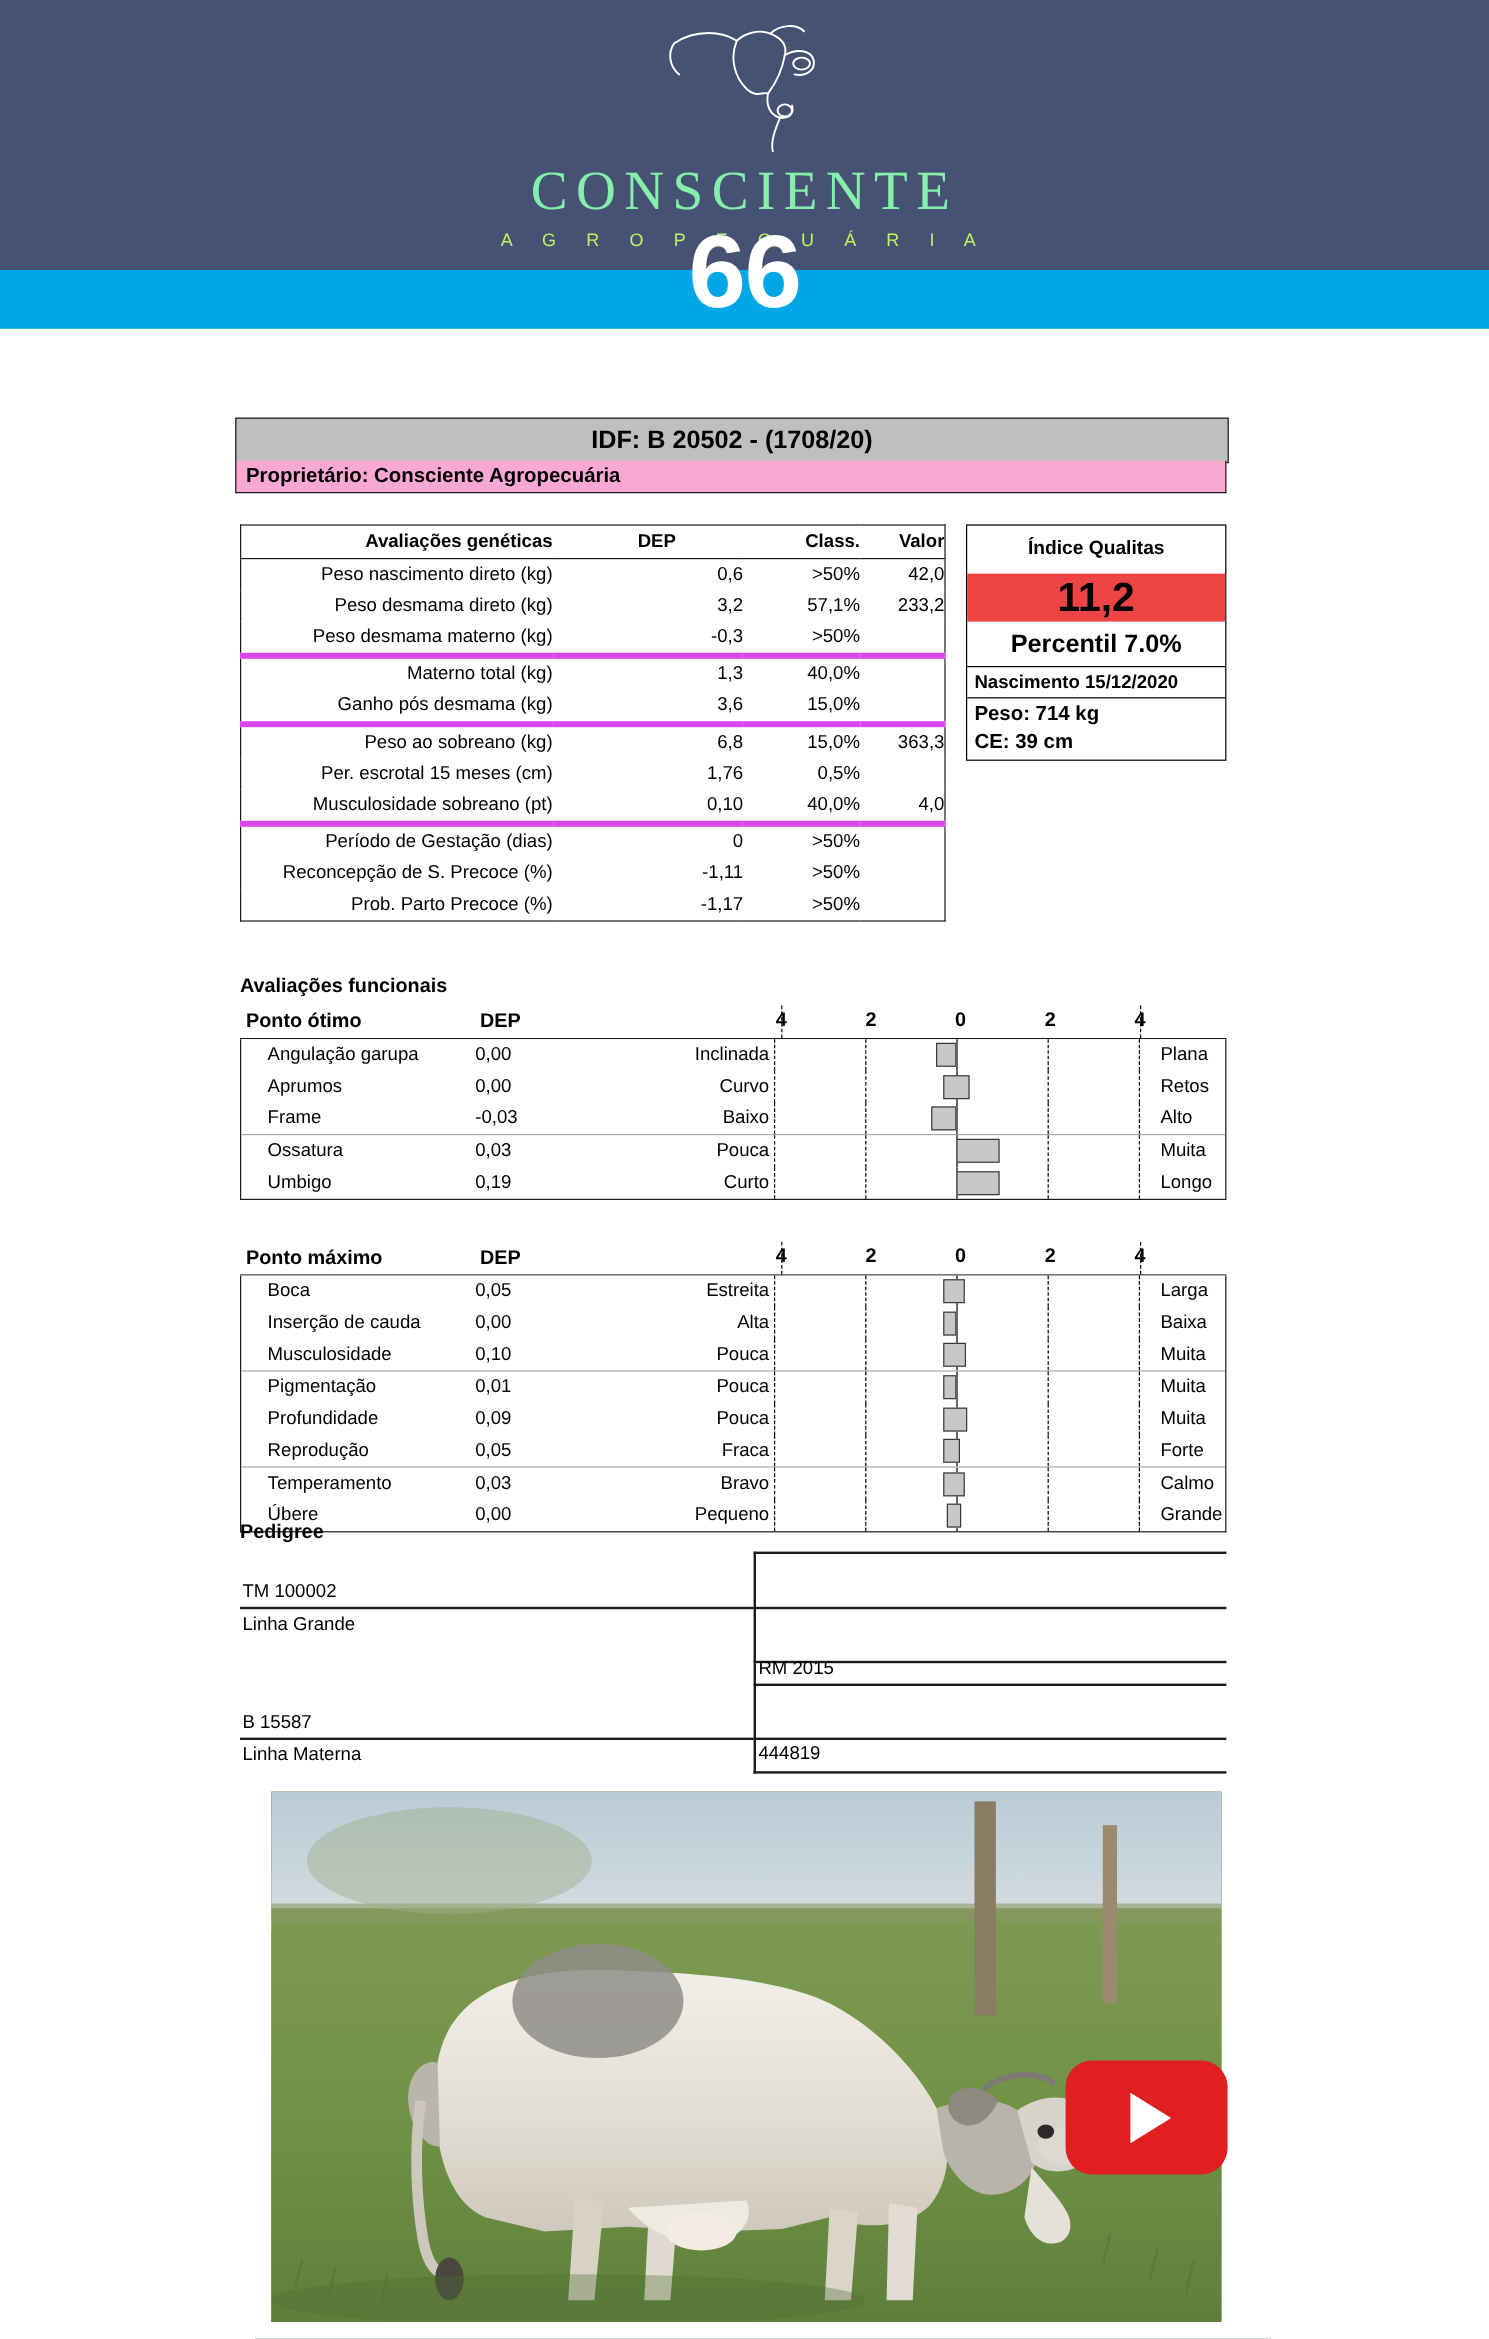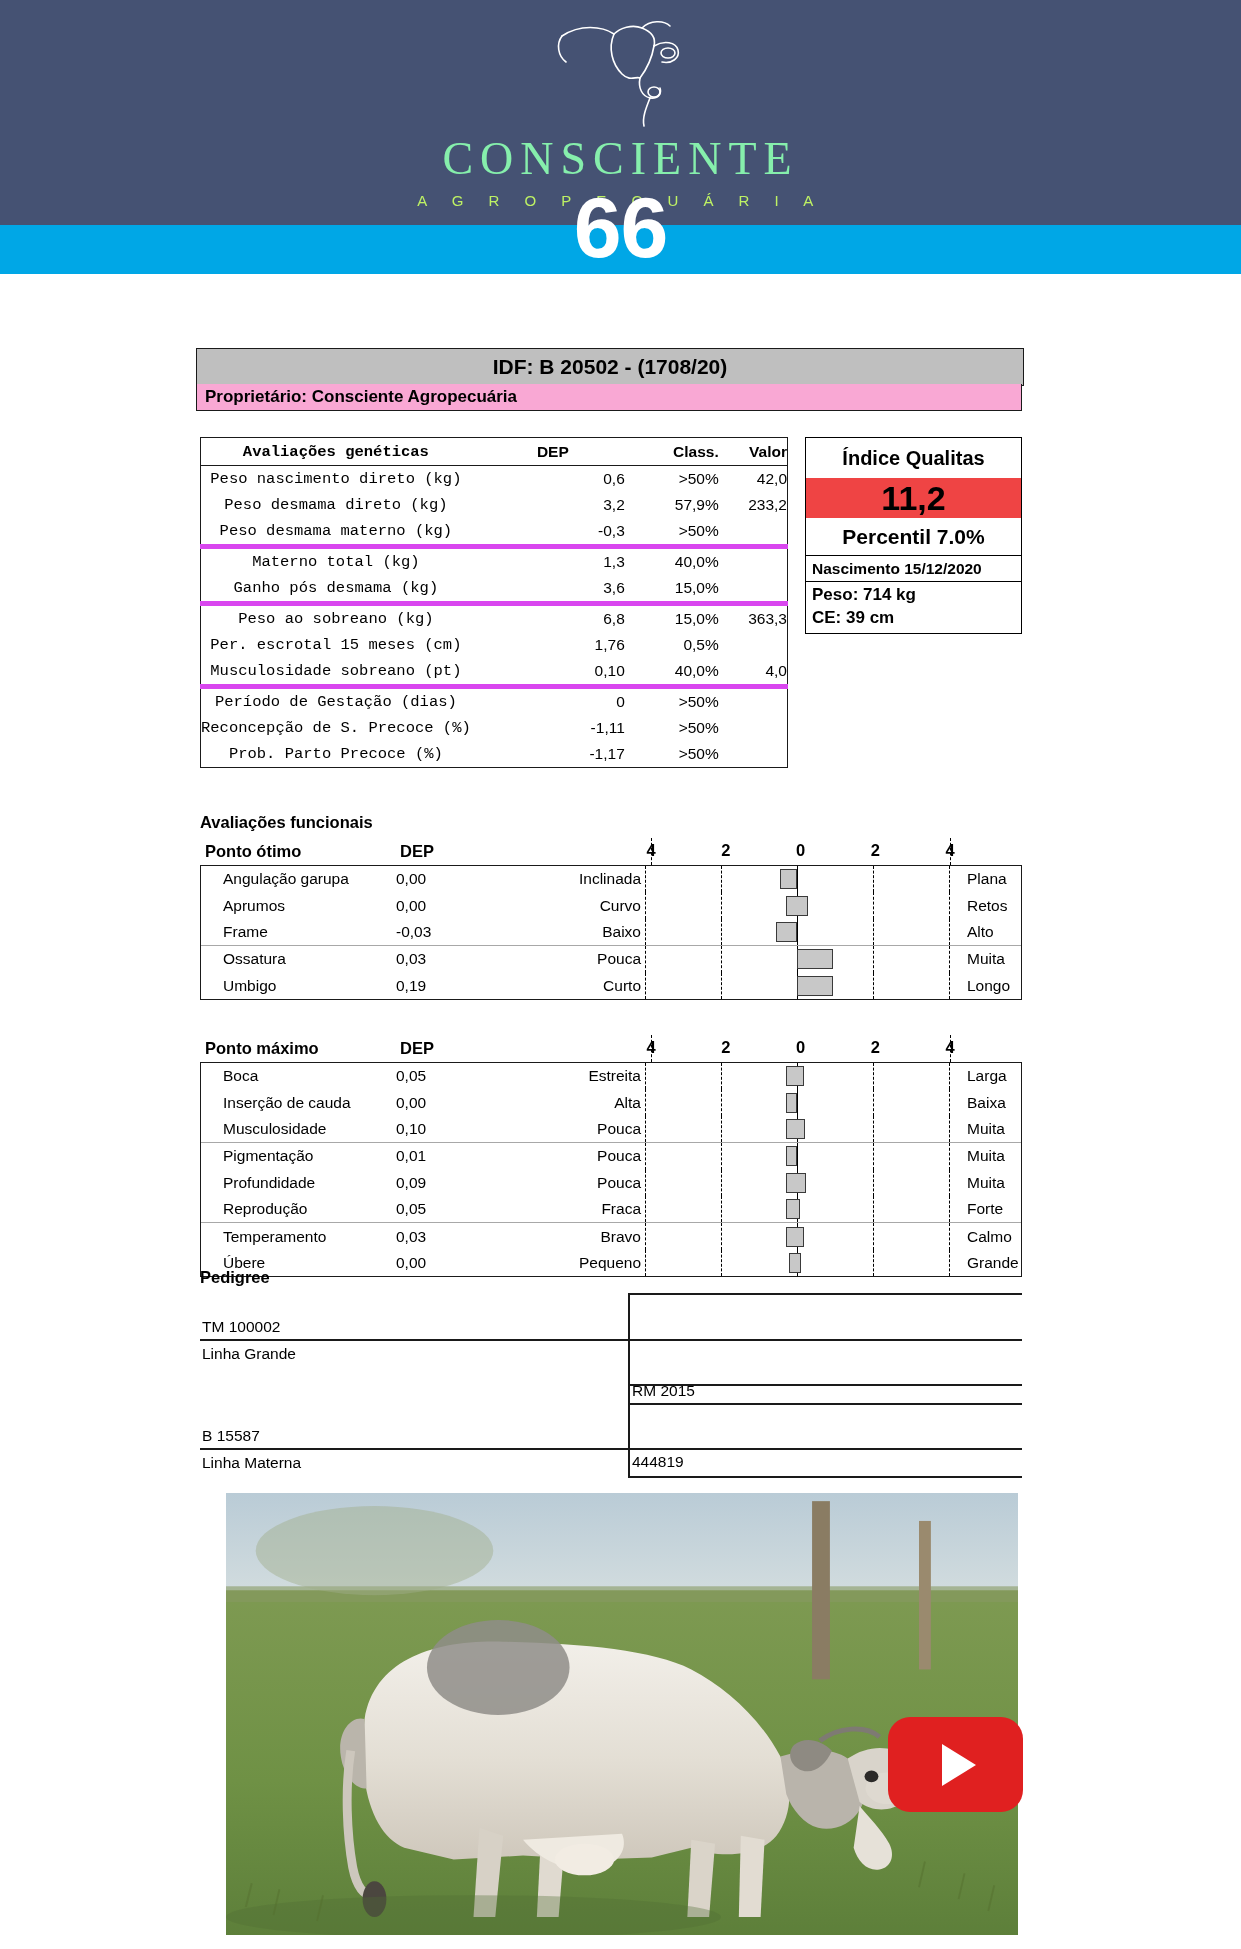"Avaliações genéticas" .c-trait { font-family: Liberation Mono, monospace -> none; text-align: center -> right }
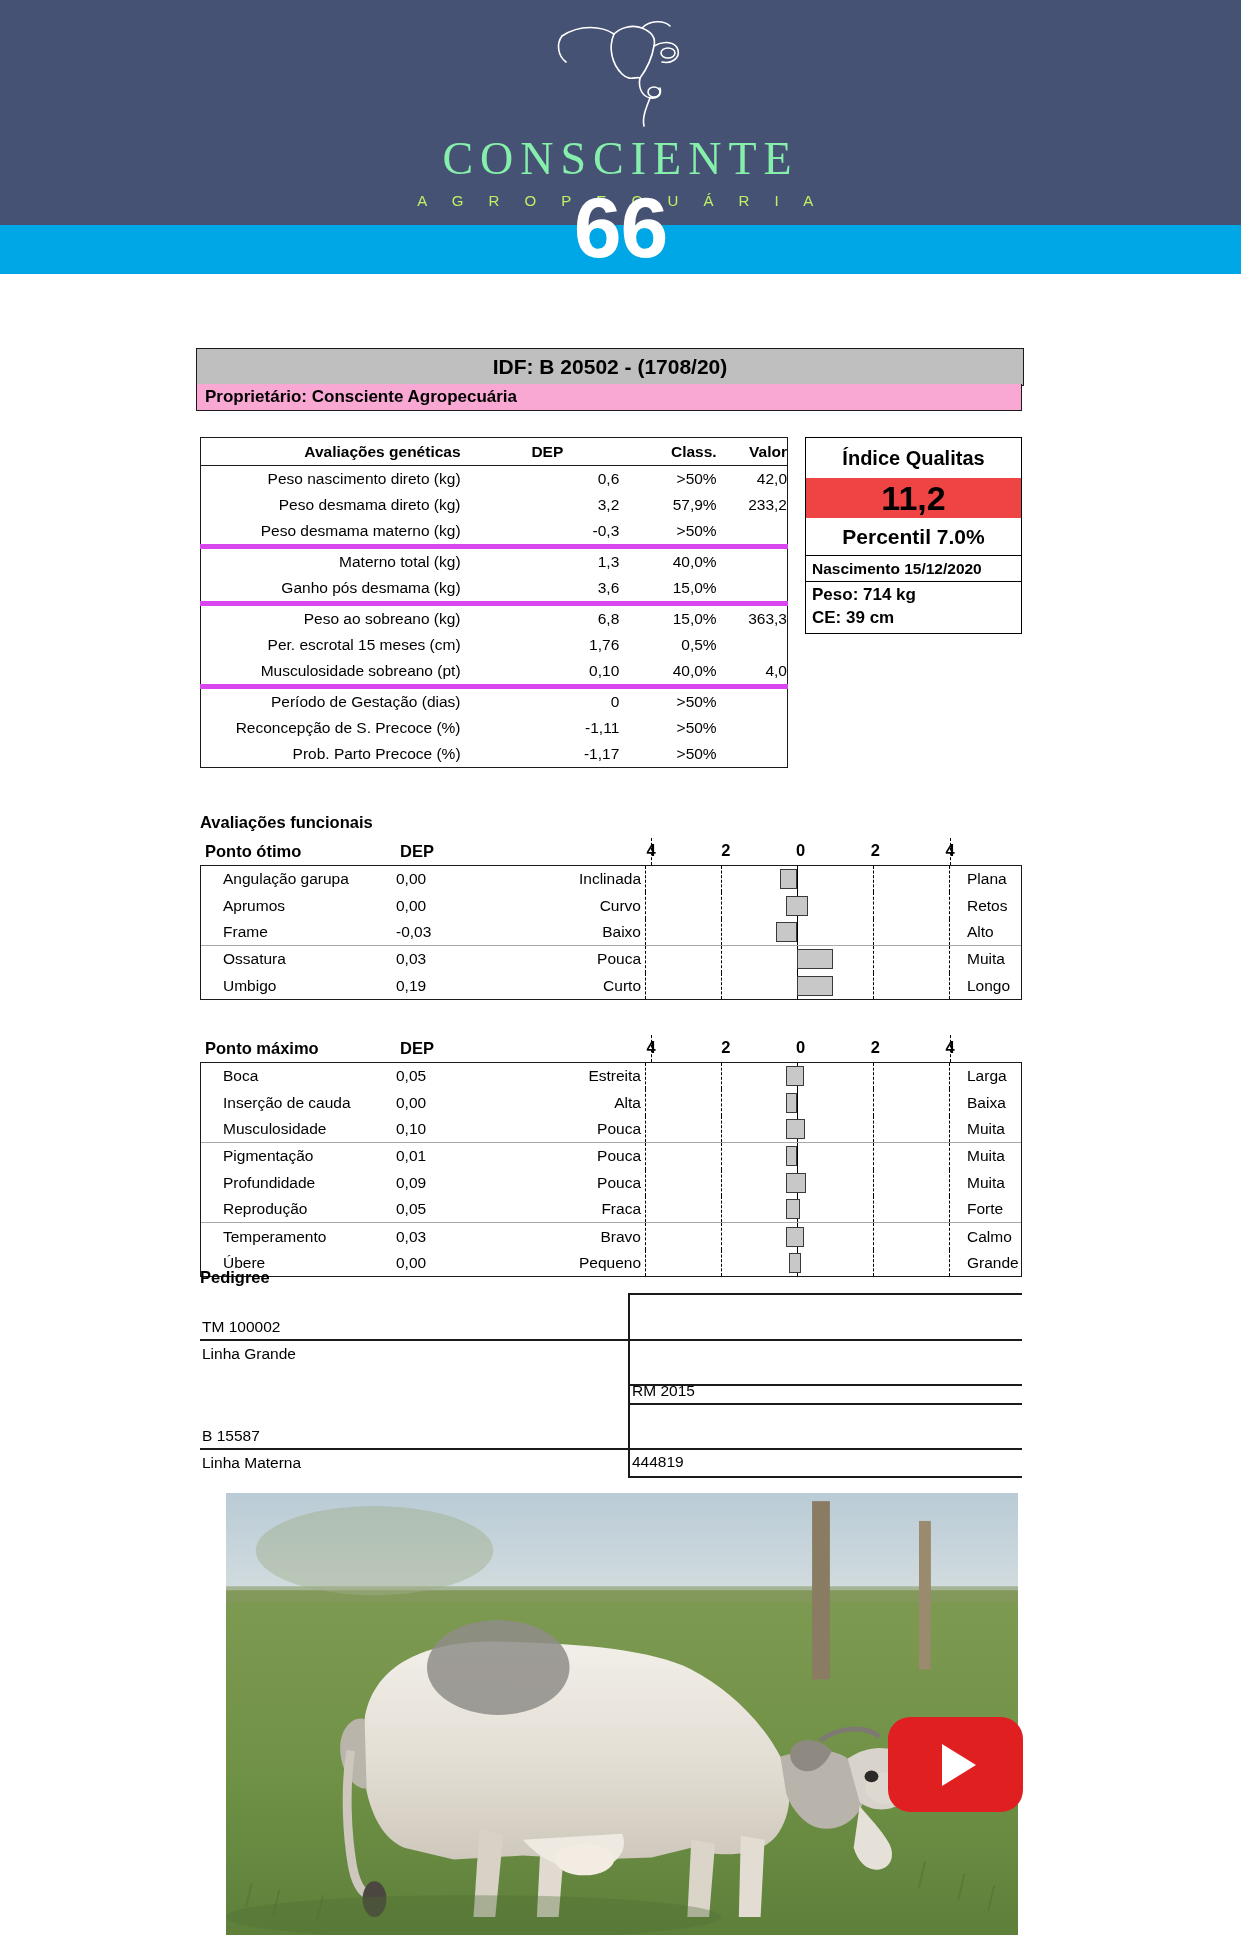"Índice Qualitas" .q-title { font-size: 20px -> 16px }
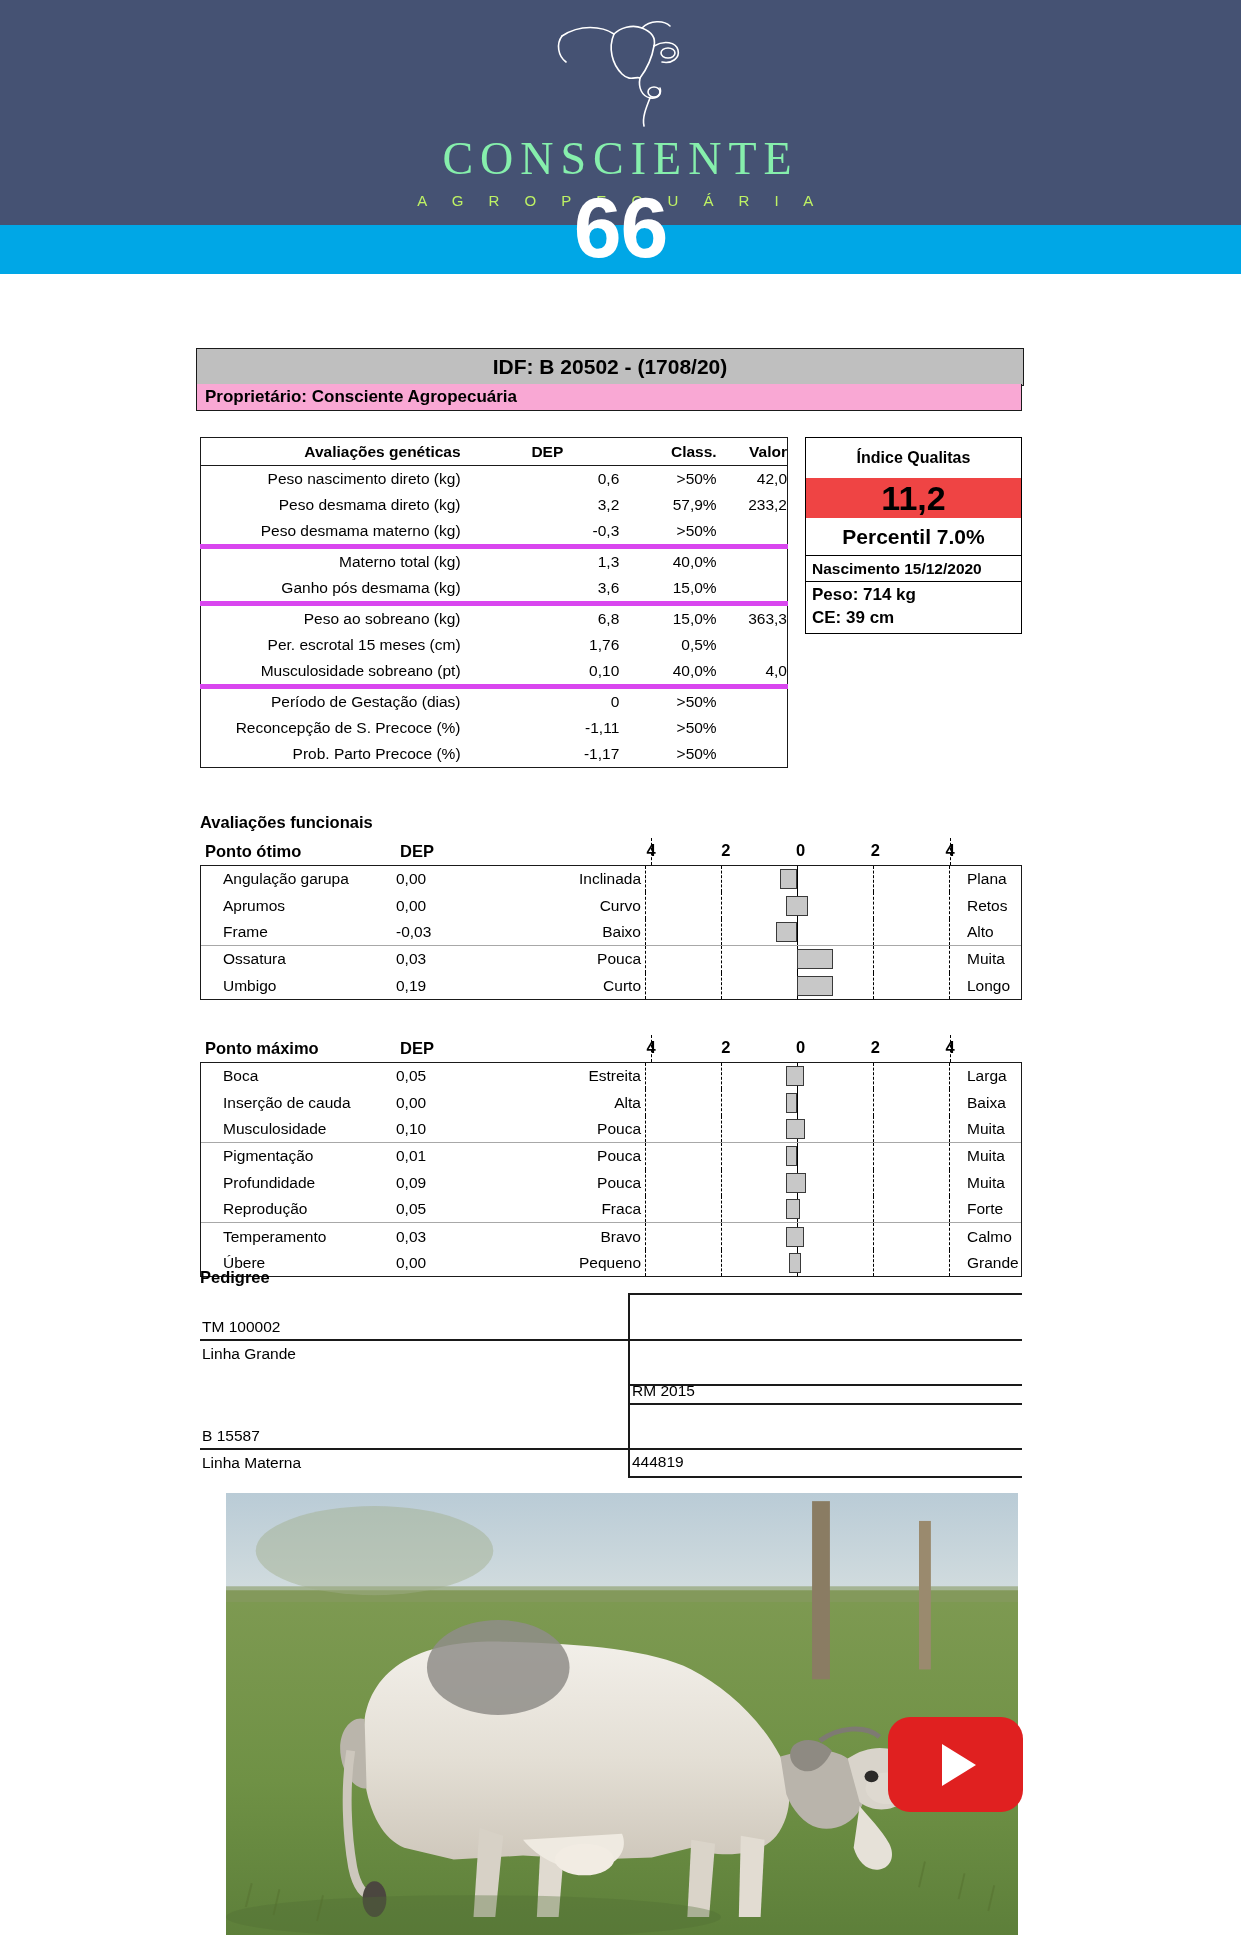"57,9%" td.c-class { text: 57,9% -> 57,1% }
